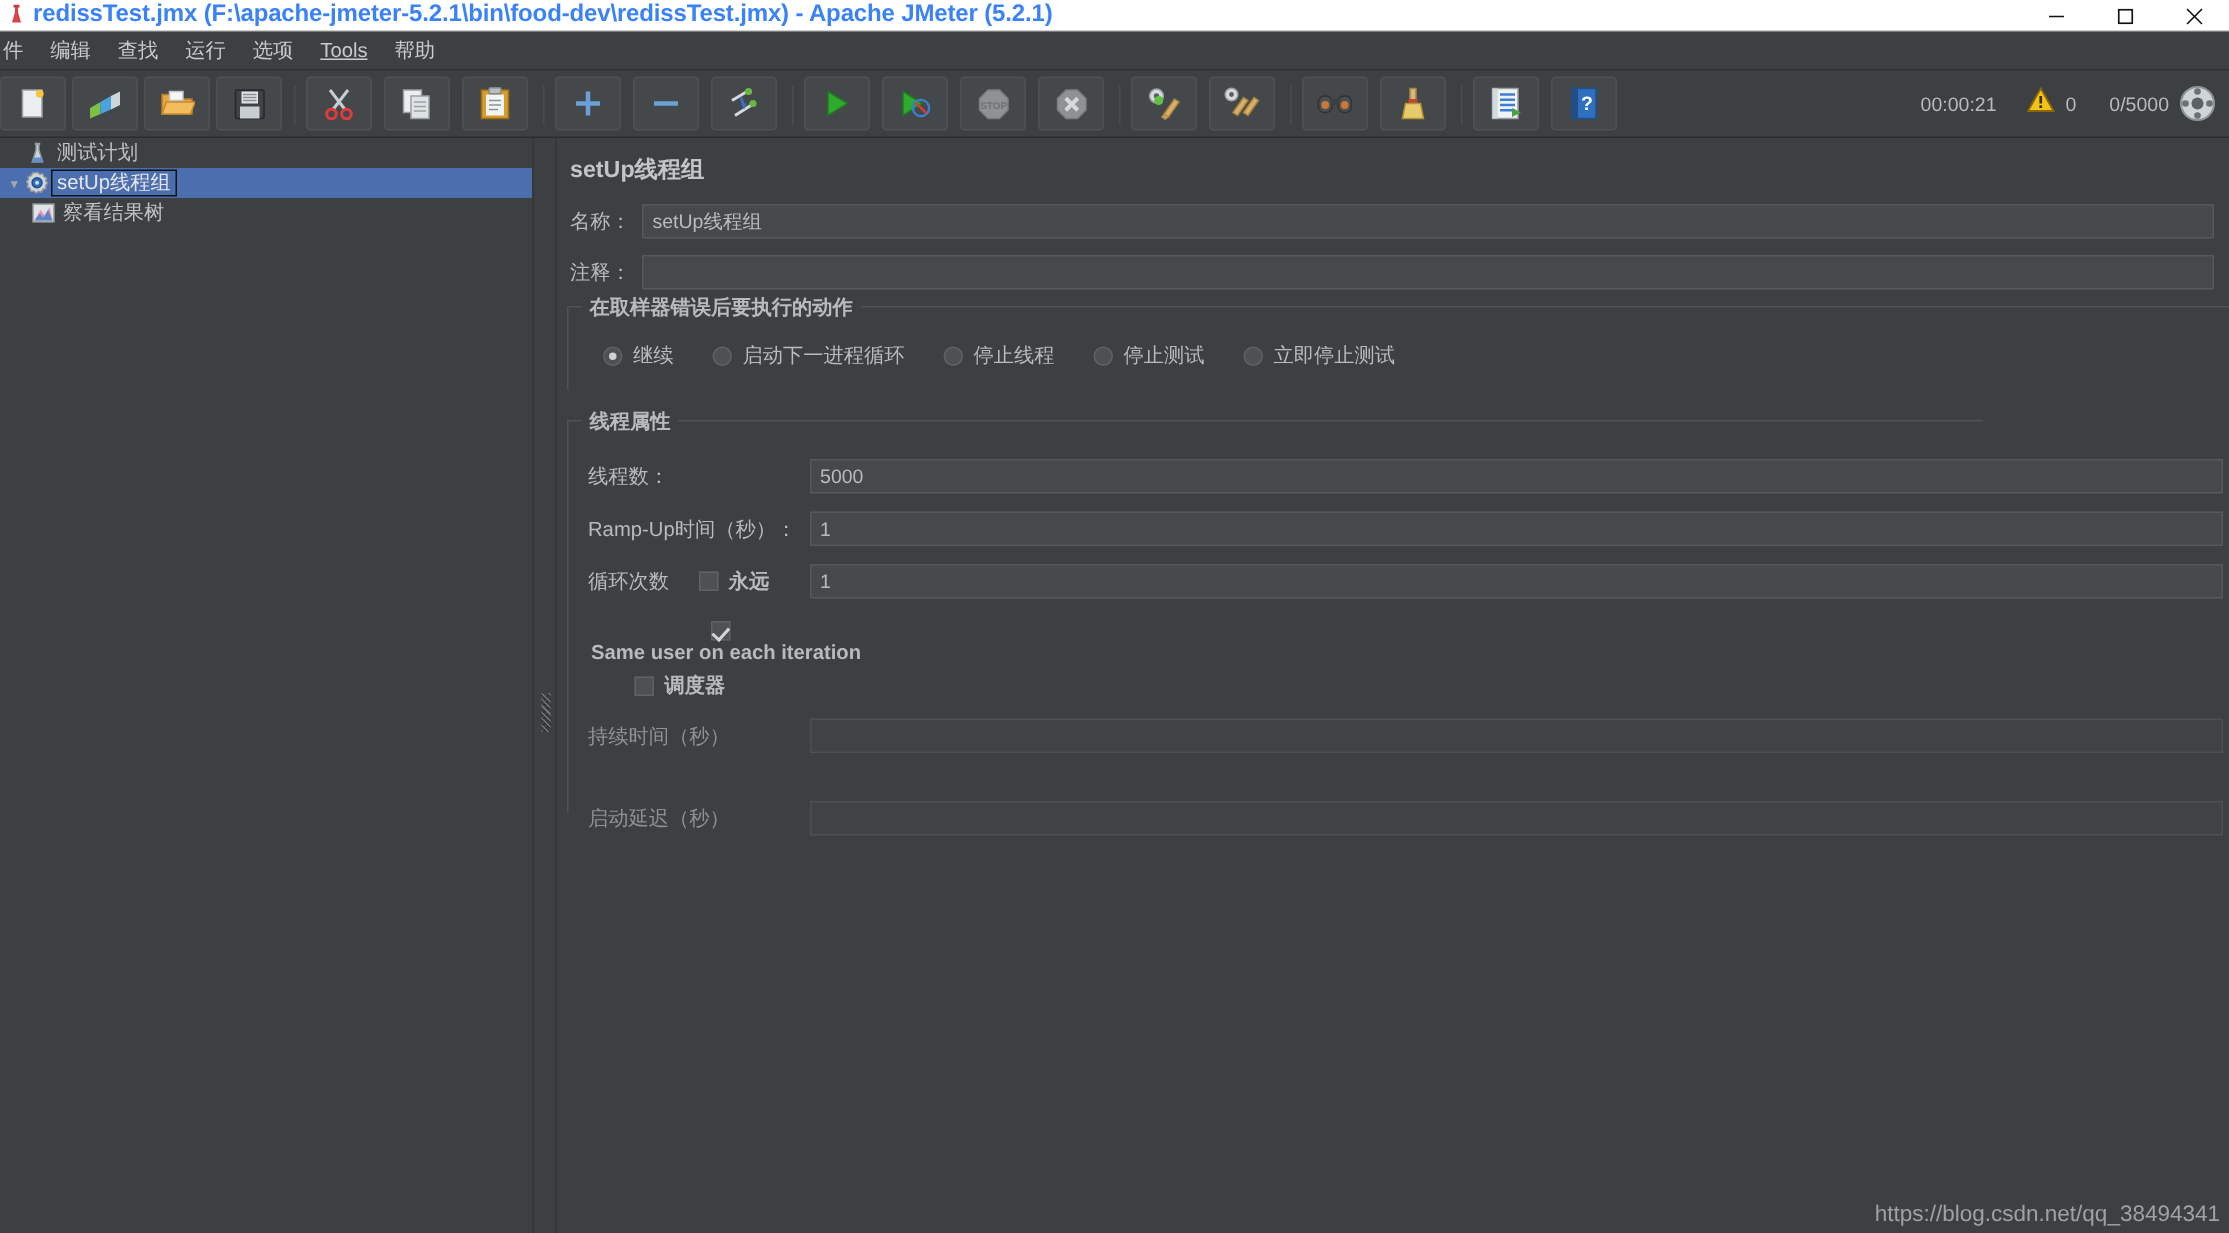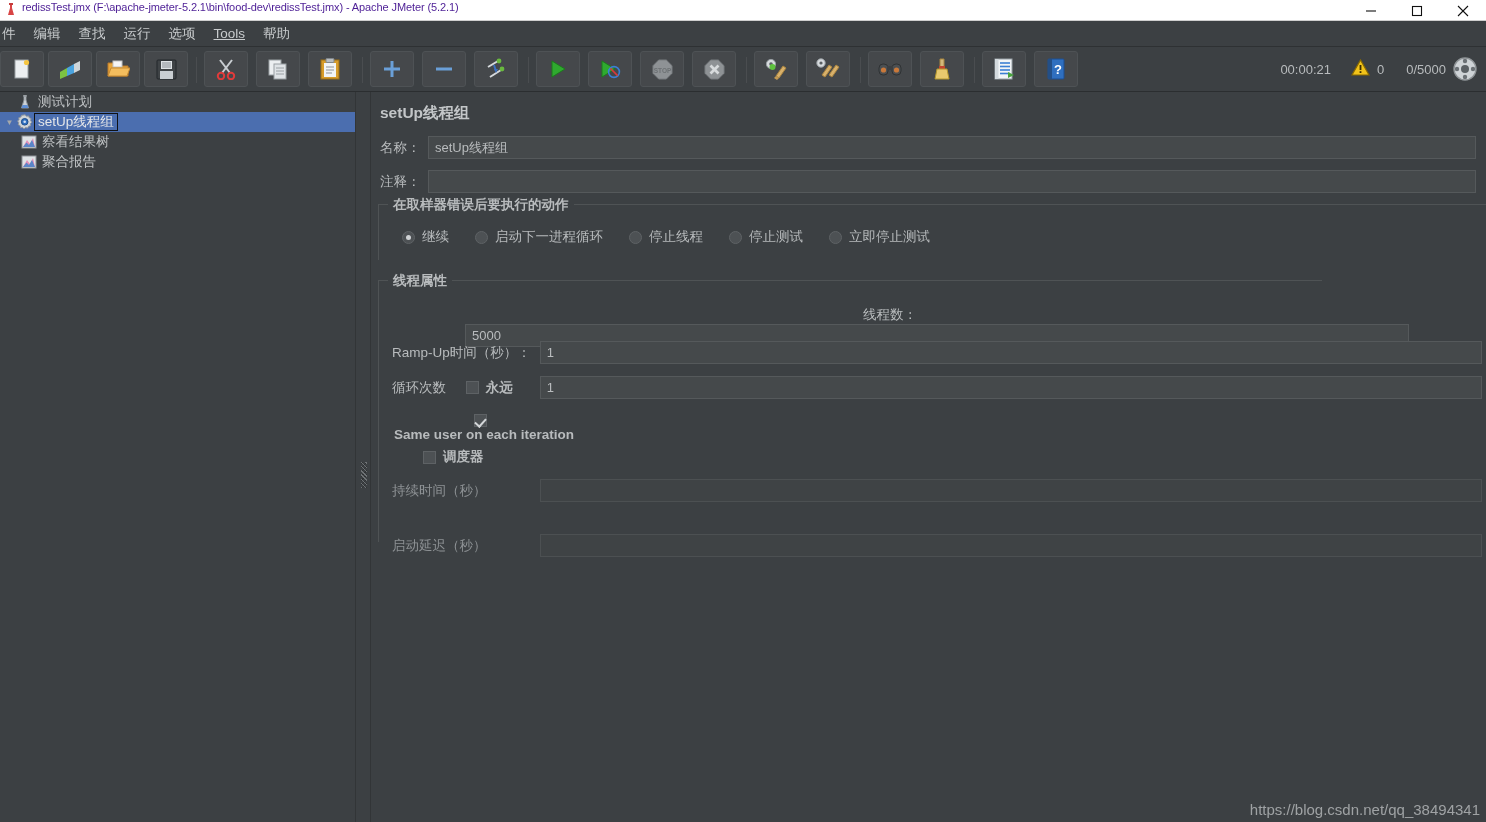"redissTest.jmx" .titlebar .tb-text { color: #4c1d95 -> #3b82f6; font-size: 11px -> 16px; font-weight: none -> bold }
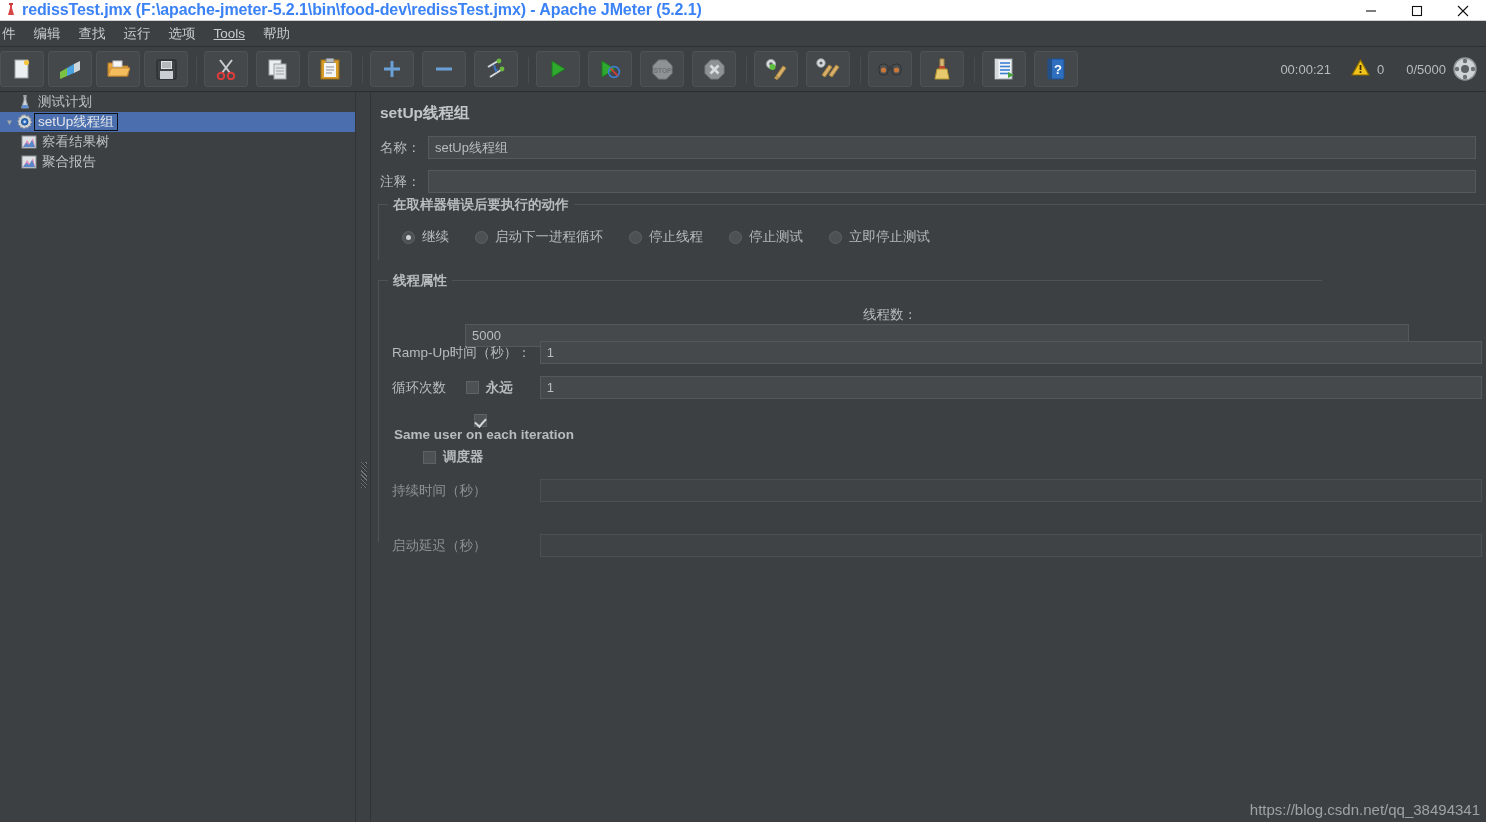"聚合报告" div.tnode { html: <div> <span> <svg> <rect></rect> <path></path> <path></path> </svg> </span> <span>聚合报告</span> </div> -> none }
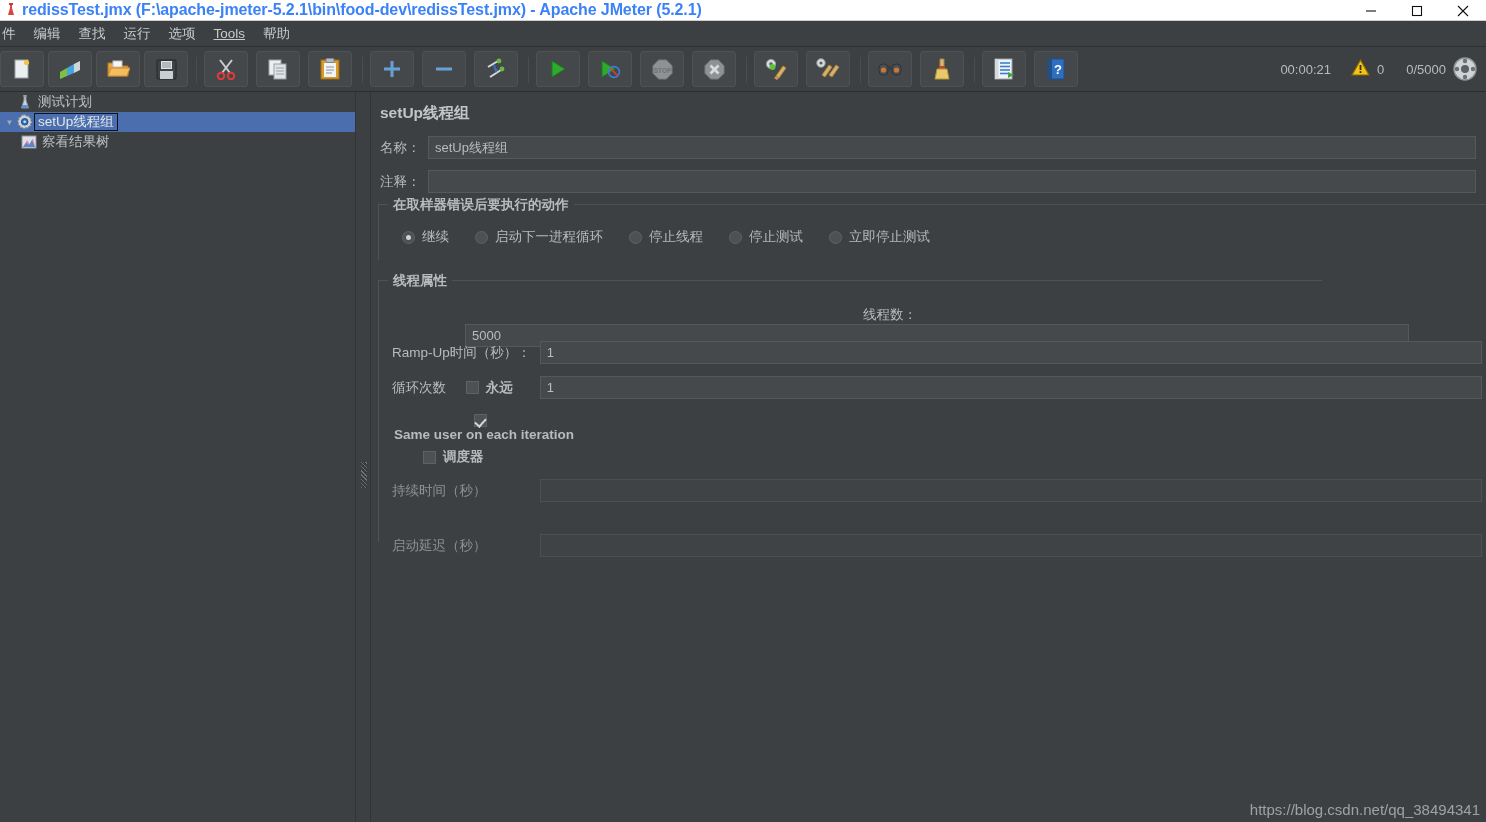"线程数：" div.frow { flex-direction: column -> none }
